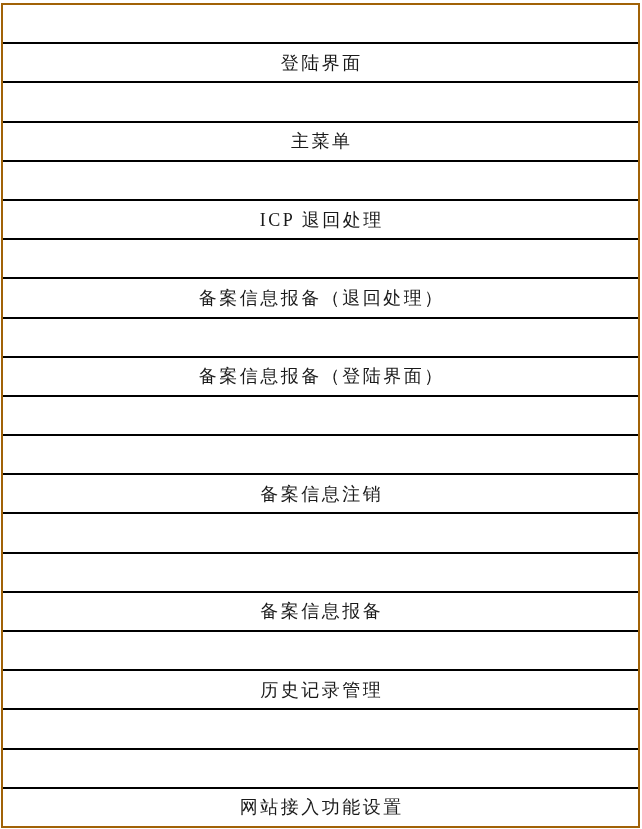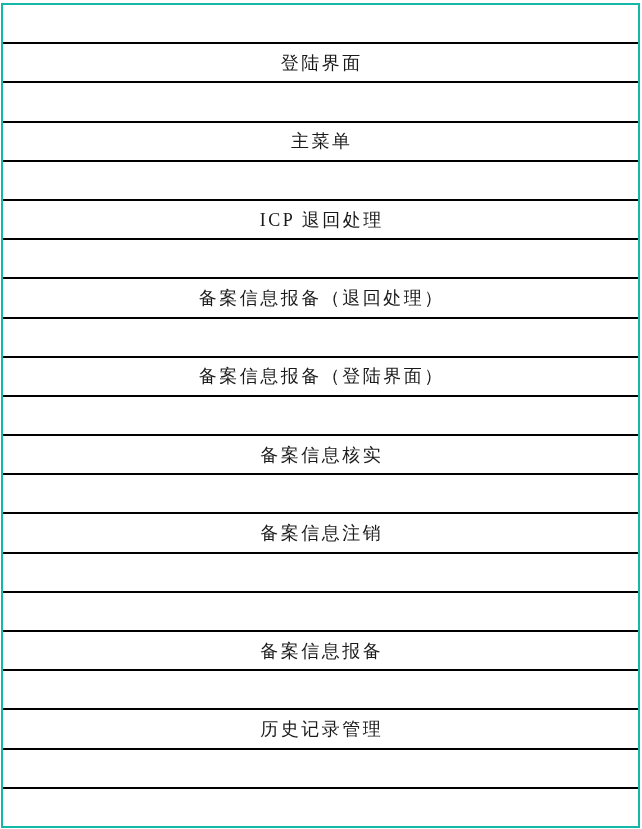"登陆界面" .doc-table { border: 2px solid #14b8a6 -> 2px solid #a16207 }
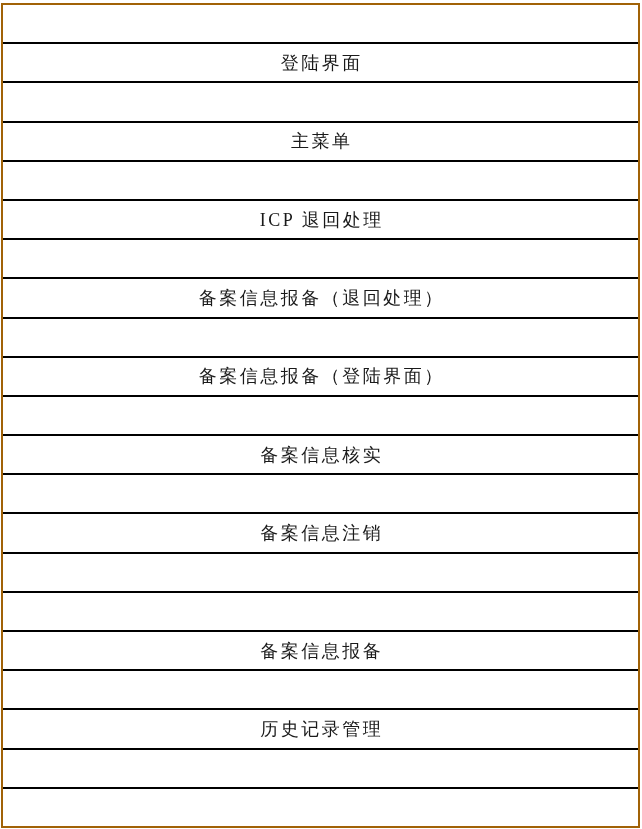"备案信息核实" div.doc-row { html: <div> <span>备案信息核实</span> </div> -> none }
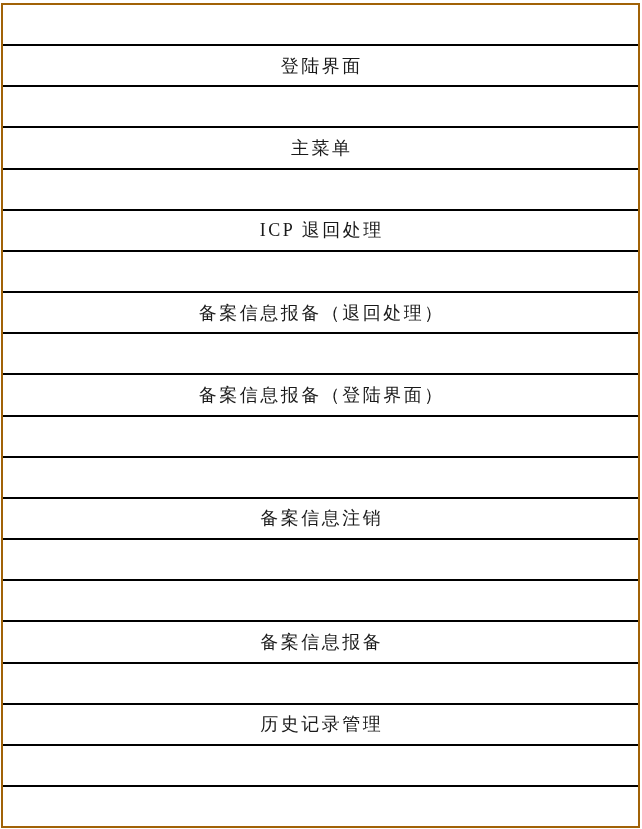"网站接入功能设置" div.doc-row { html: none -> <div> <span>网站接入功能设置</span> </div> }
